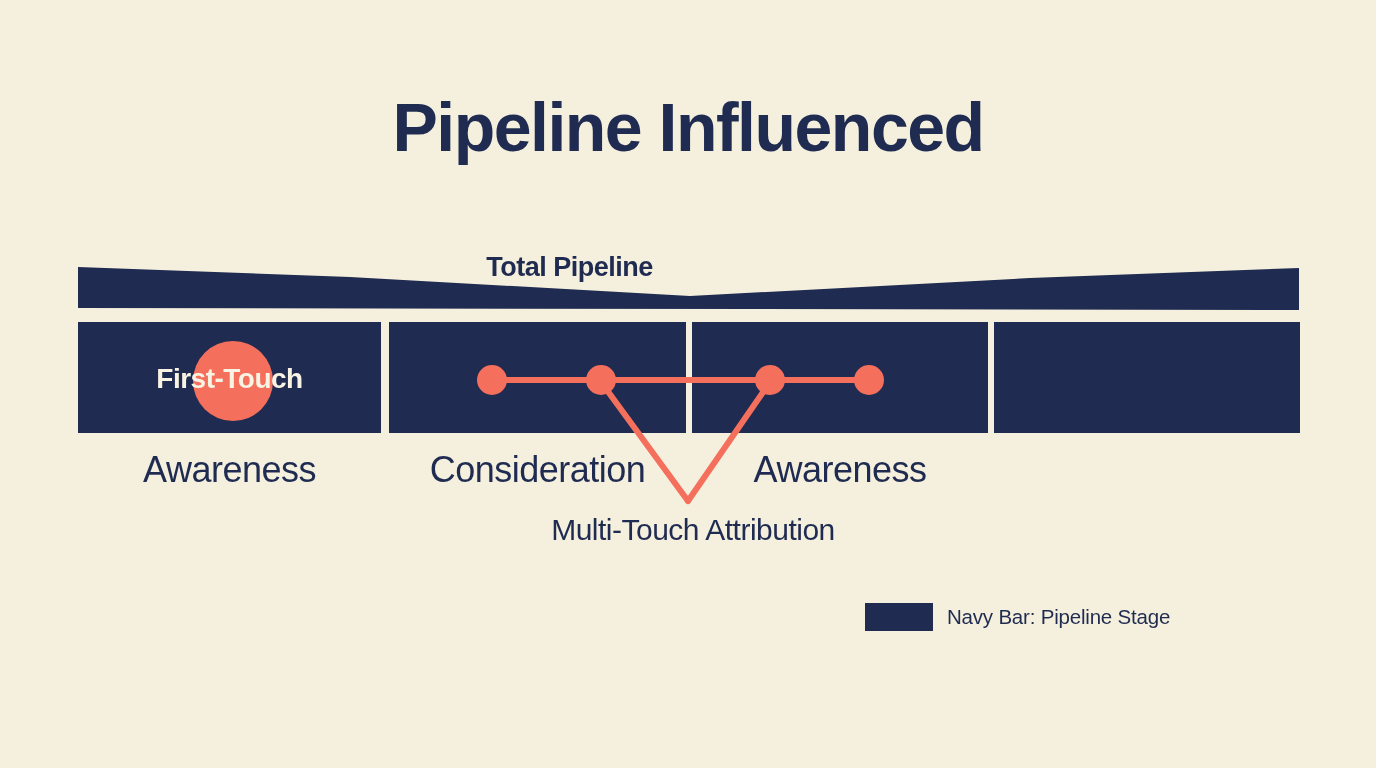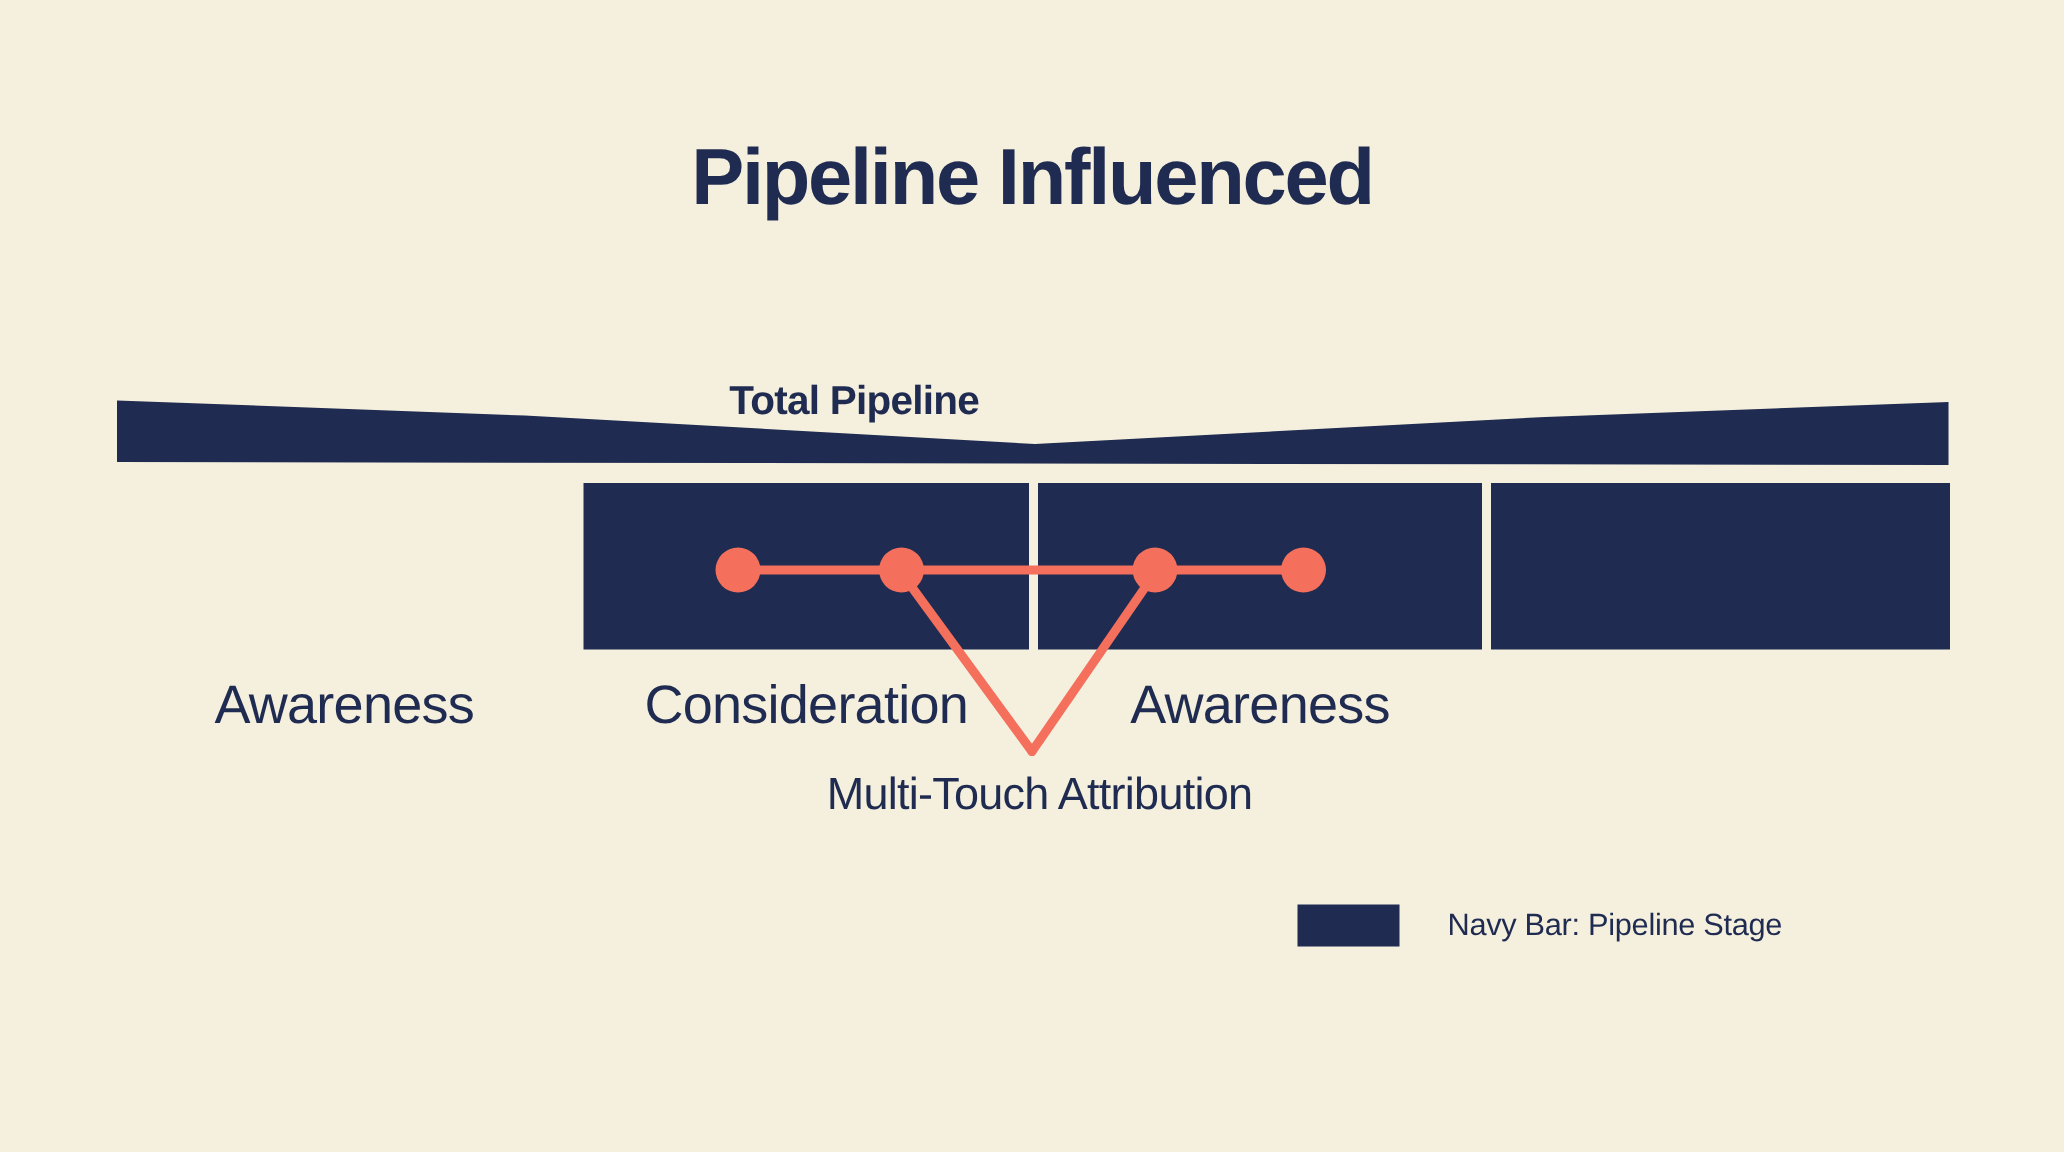"Pipeline Influenced" .title { font-size: 53px -> 68px }
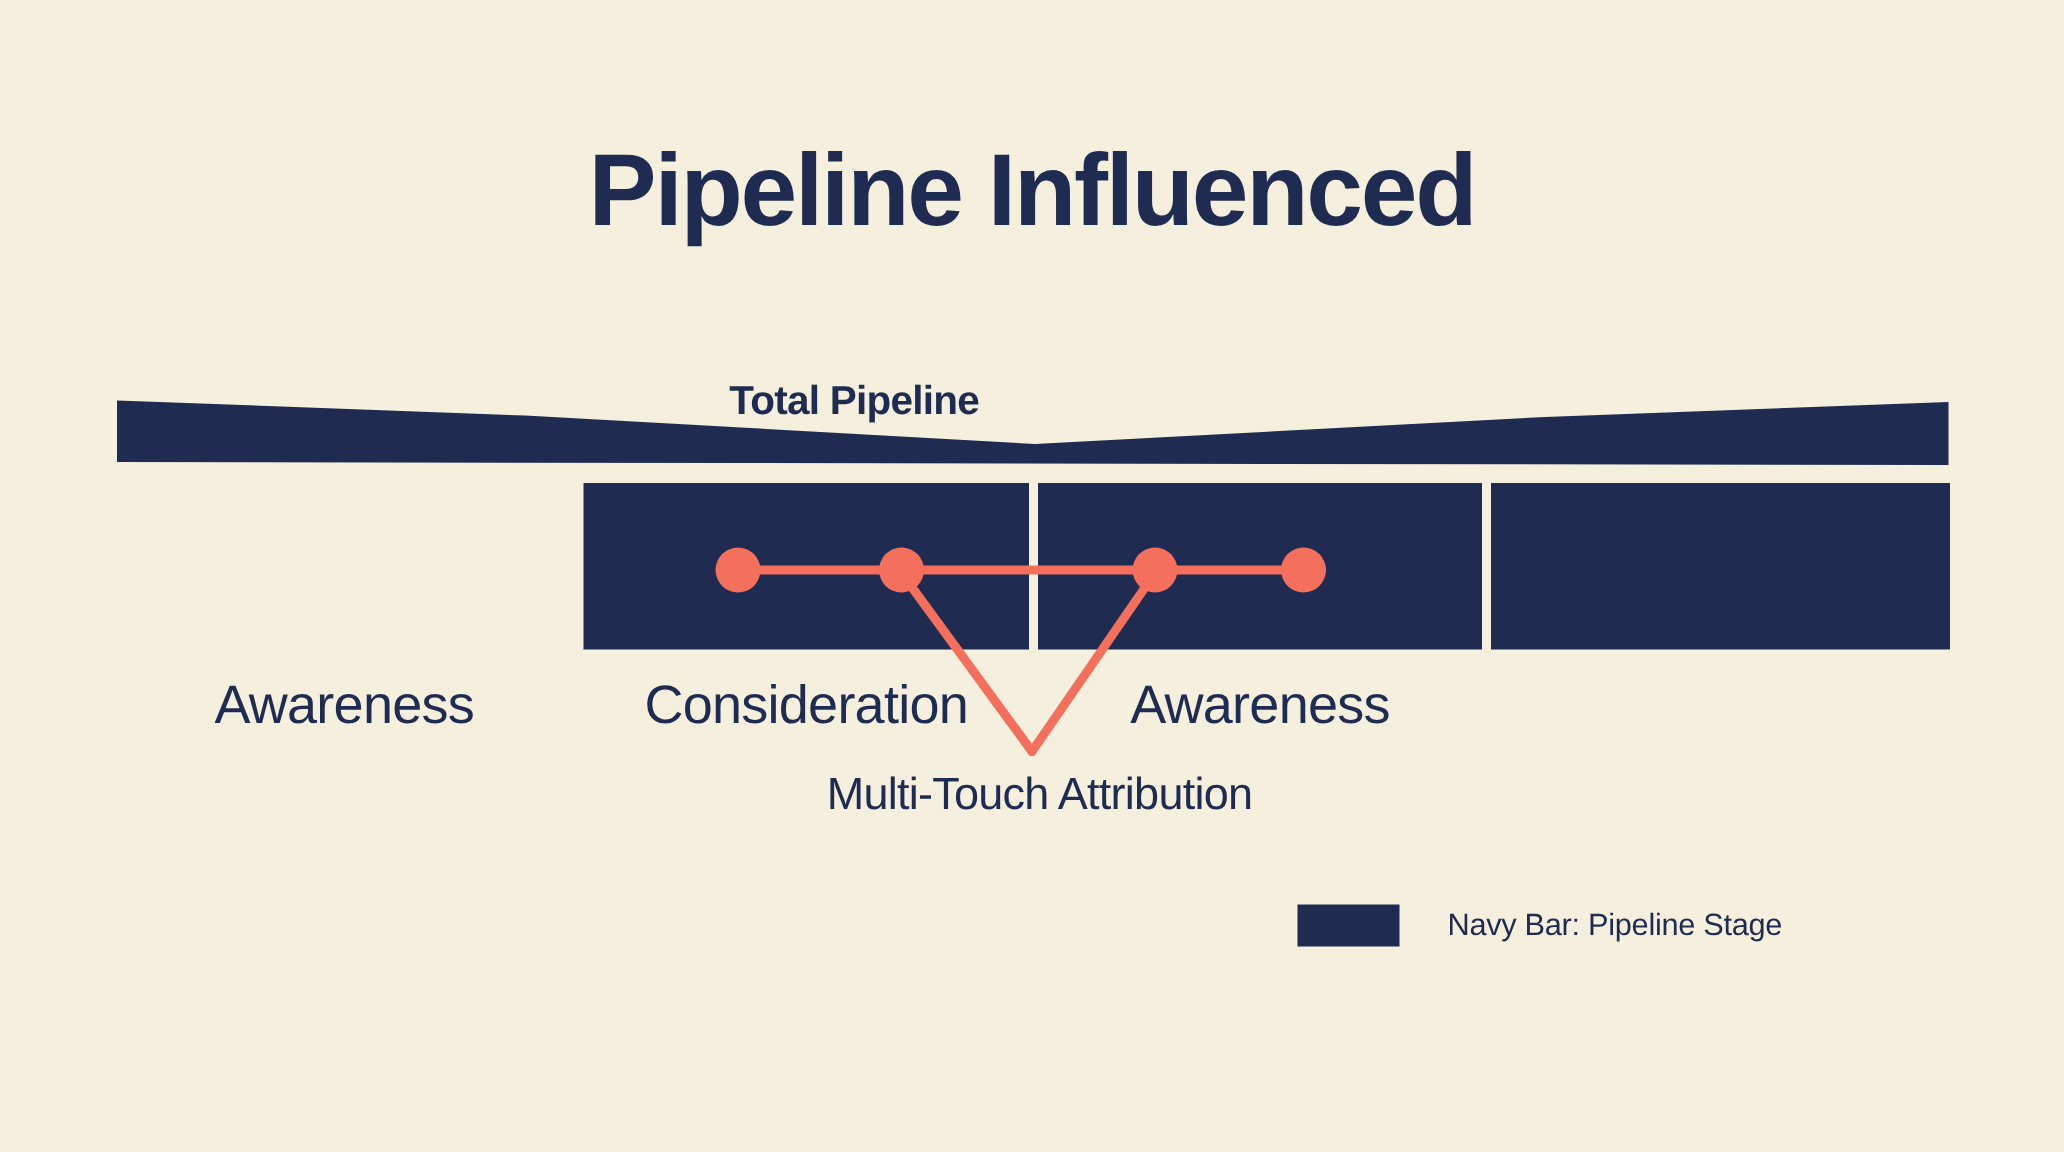"First-Touch" div.bar { html: none -> <div> <div></div> <div>First-Touch</div> </div> }
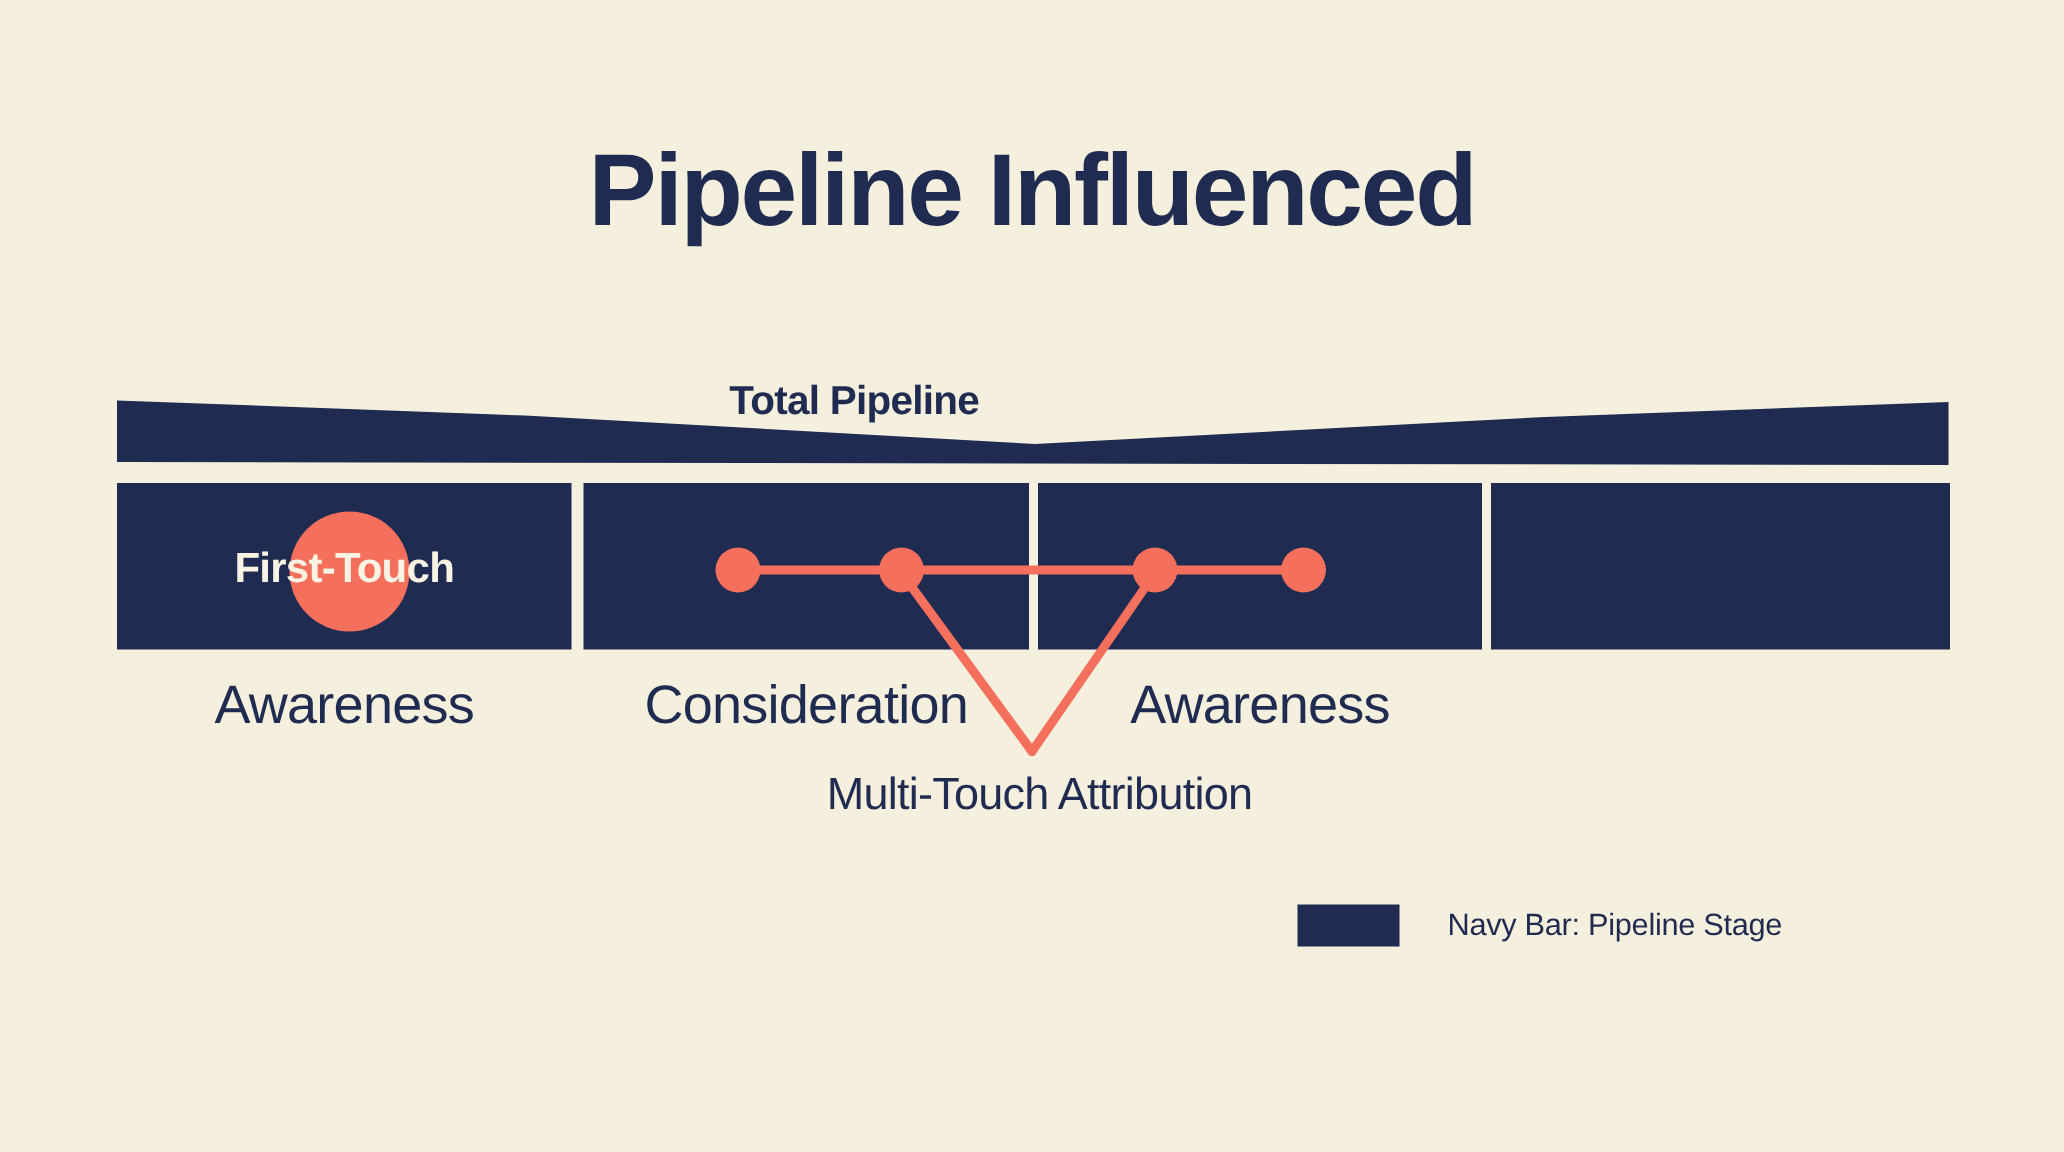"Navy Bar: Pipeline Stage" .legend-row { gap: 32px -> 14px }
